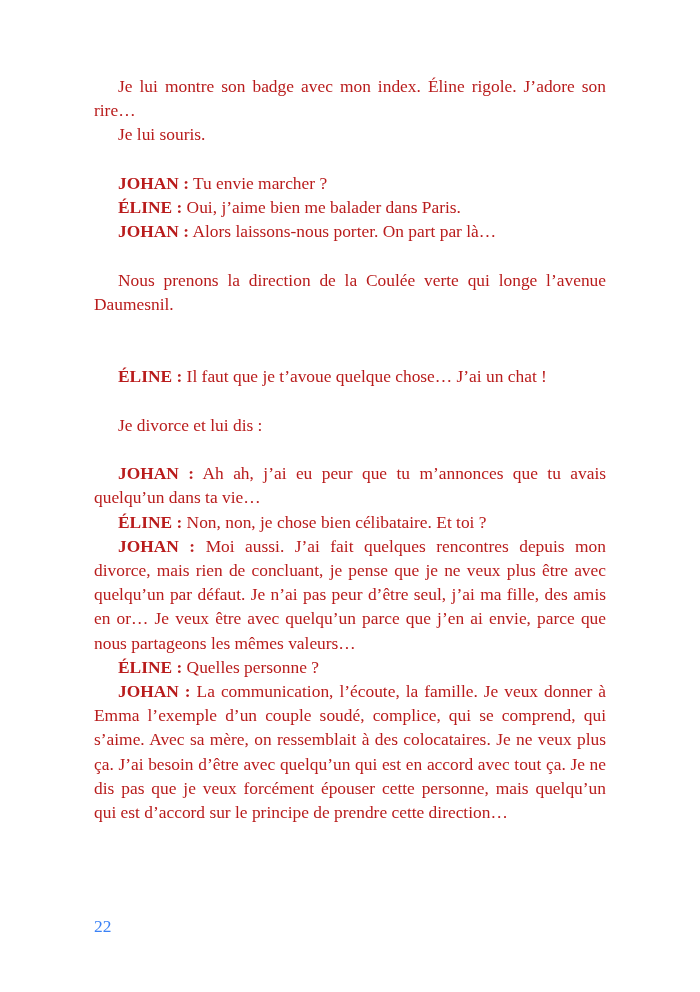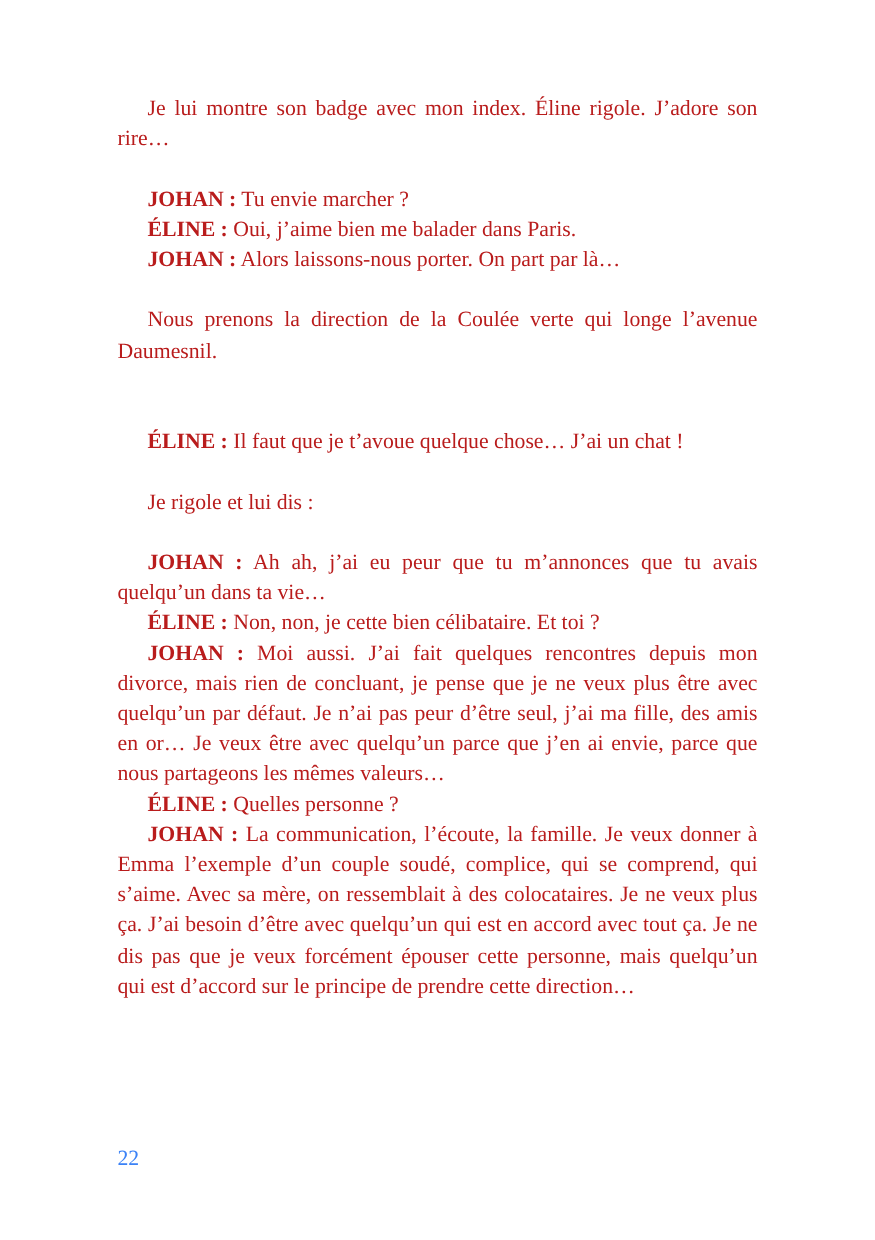"Je lui souris." p.p { html: none -> <p>Je lui souris.</p> }
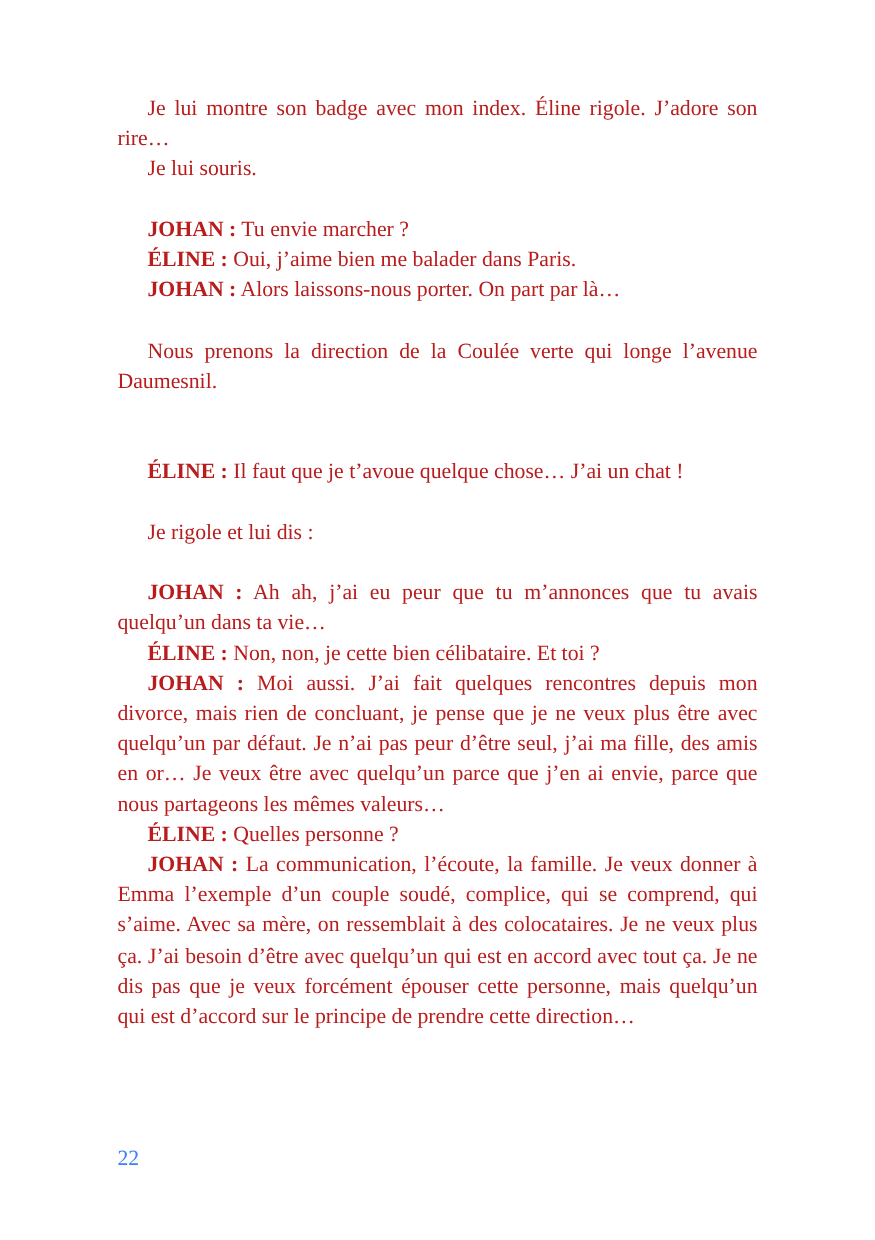"Je rigole et lui dis" p.p { text: rigole -> divorce }
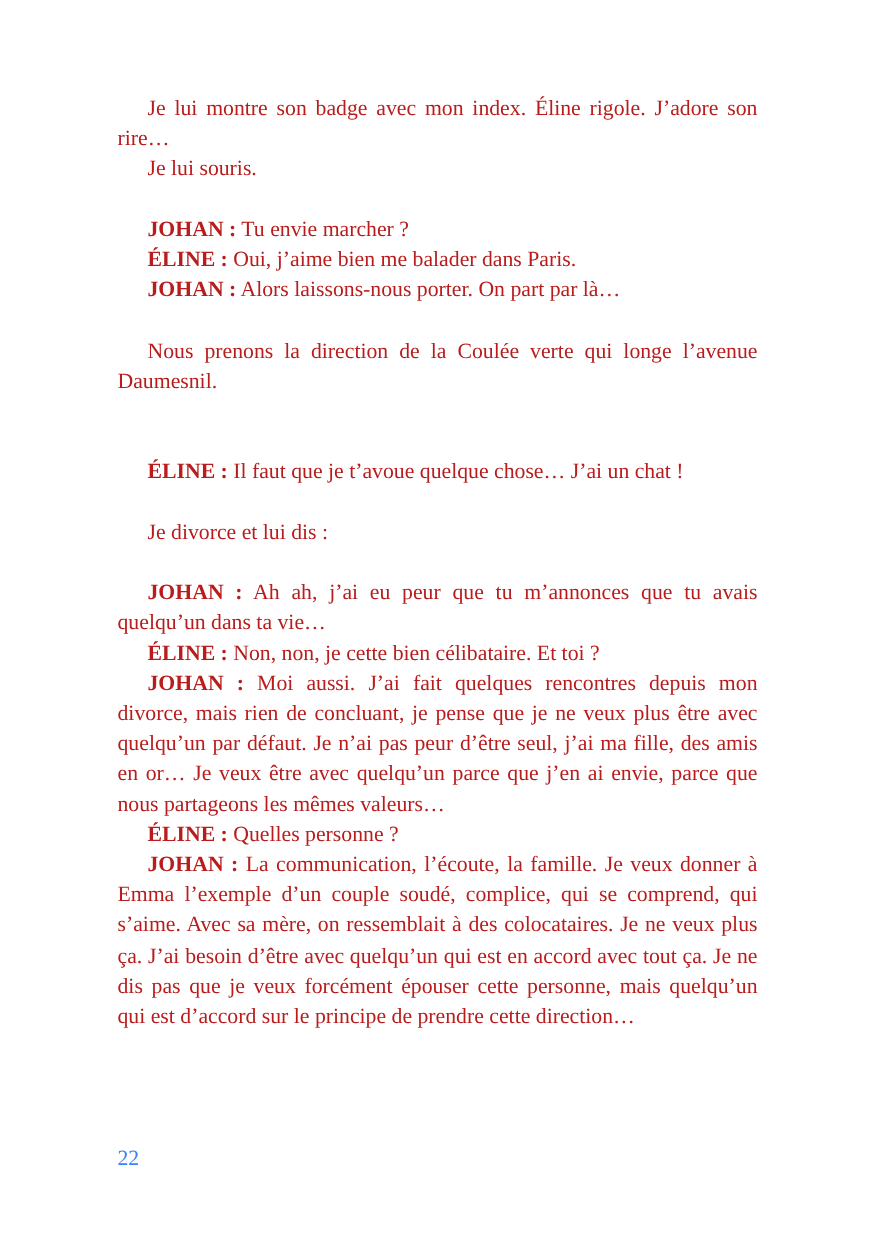"Non, non, je cette bien" span { text: cette -> chose }
